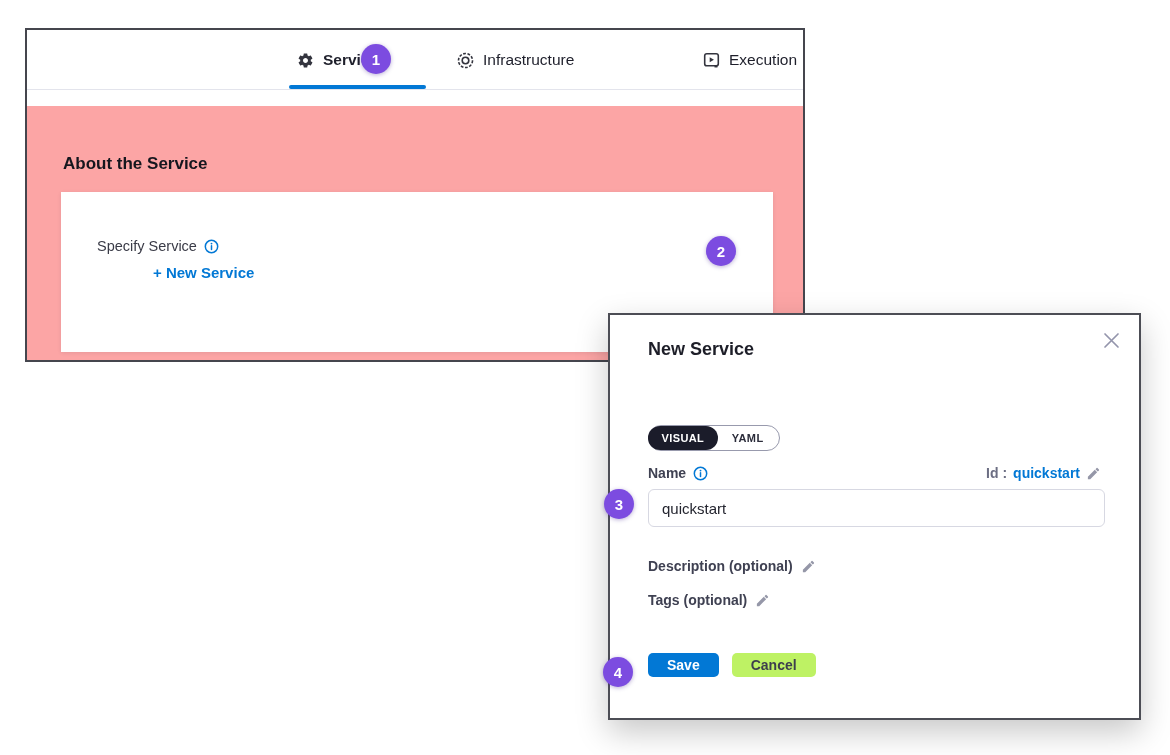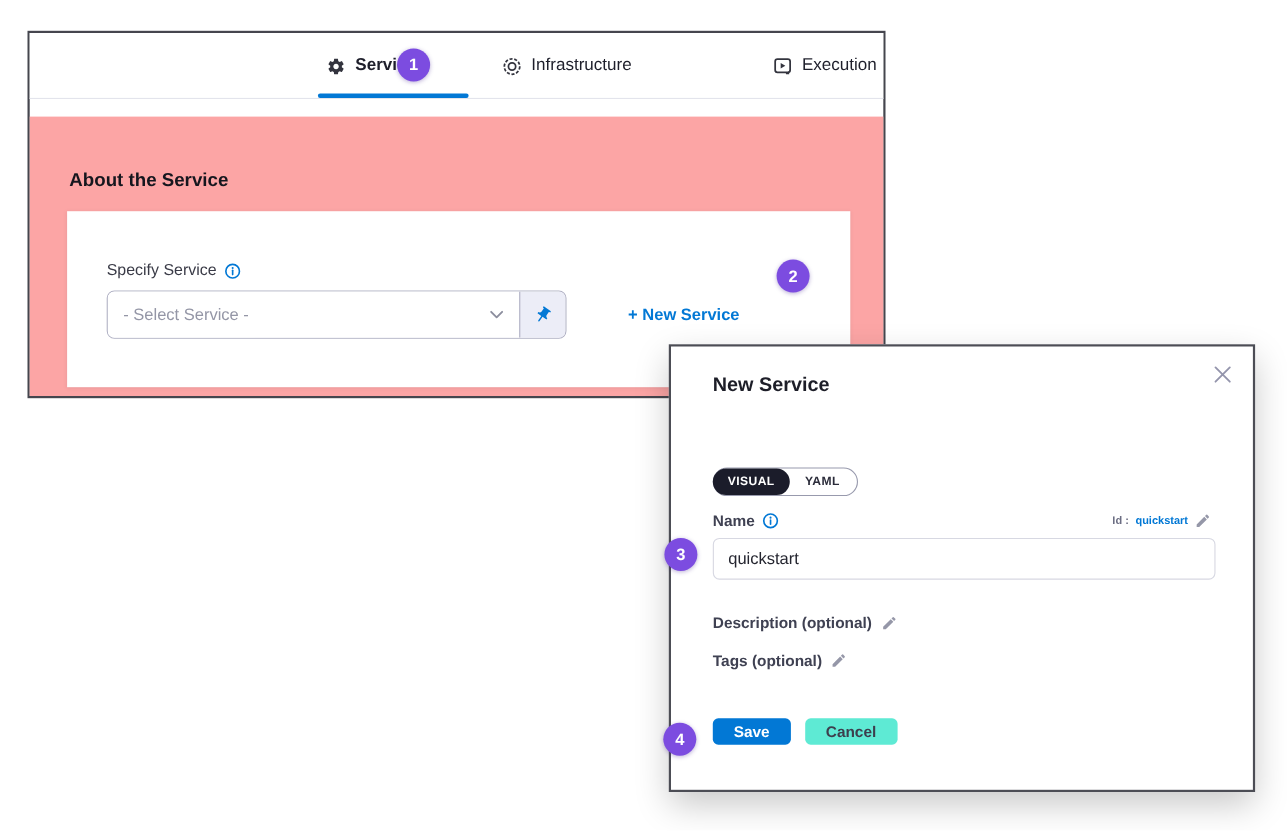"- Select Service -" div.select-composite { html: <div> <div> <span>- Select Service -</span> <svg> <path></path> </svg> </div> <div> <svg> <path></path> </svg> </div> </div> -> none }
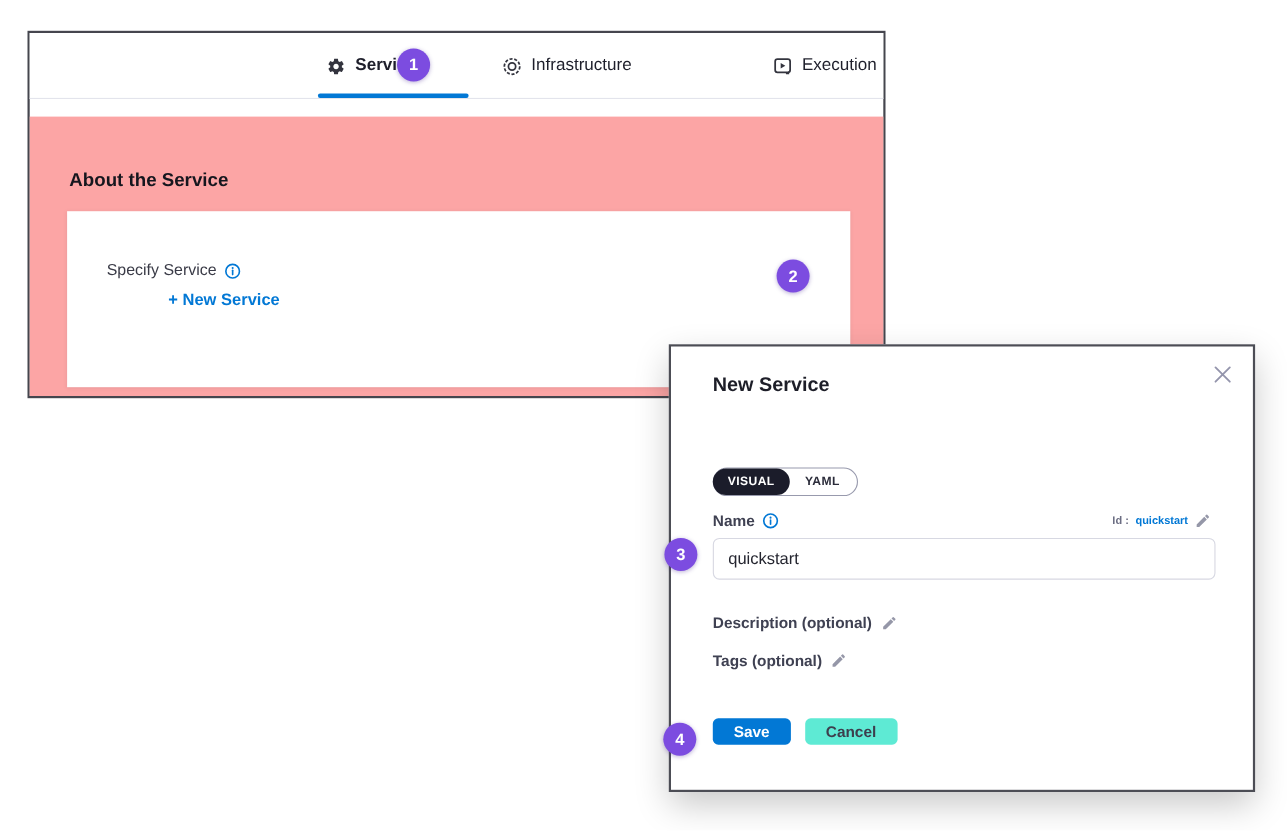"Id :" .id-row { font-size: 10px -> 14px }
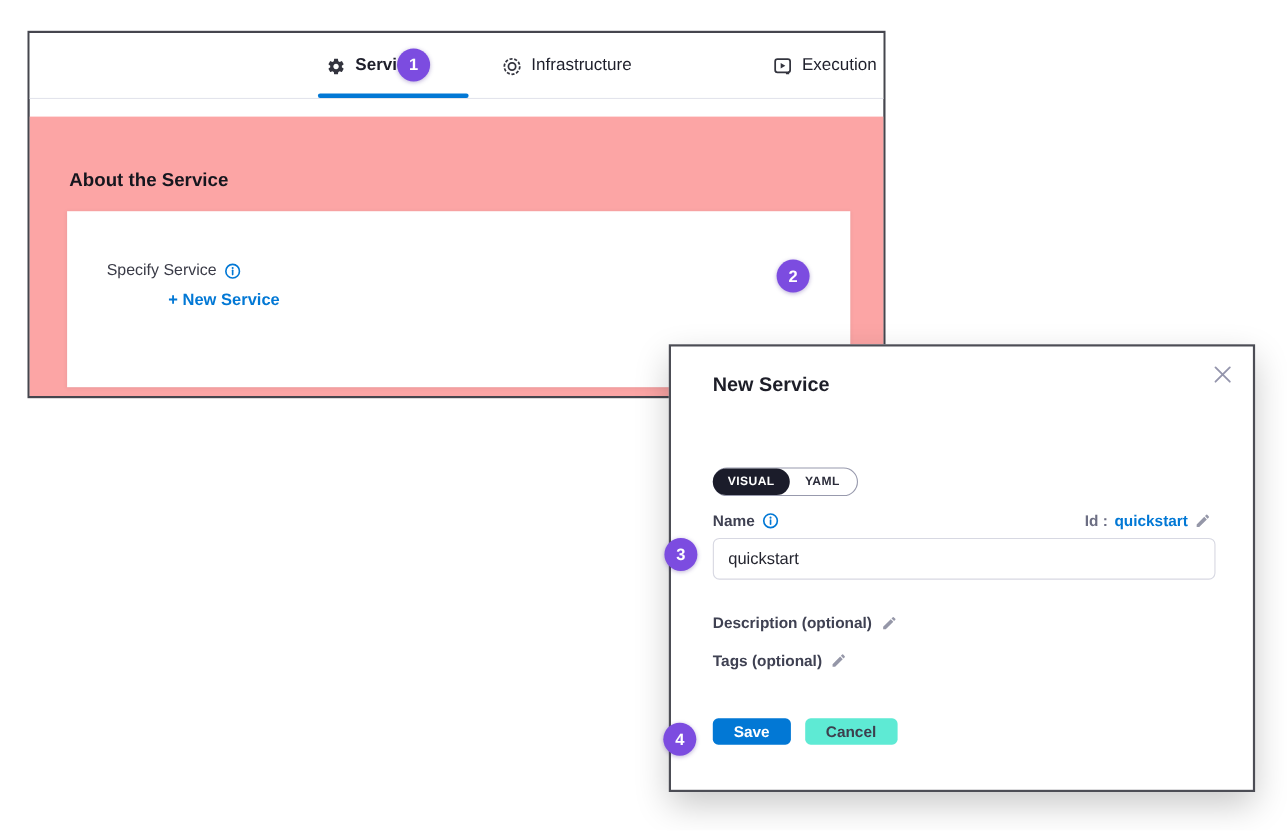"Cancel" .btn-cancel { background: #5eead4 -> #bef264 }
